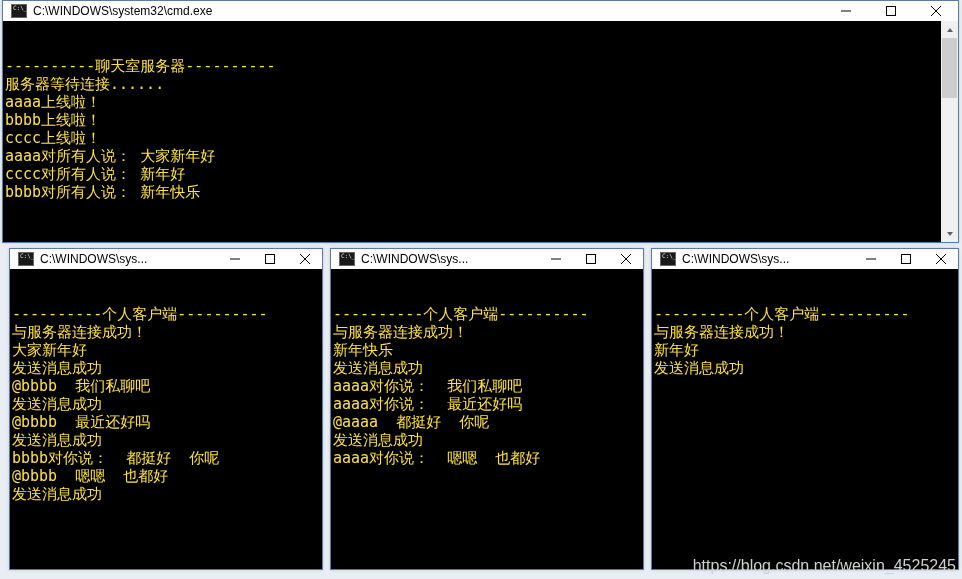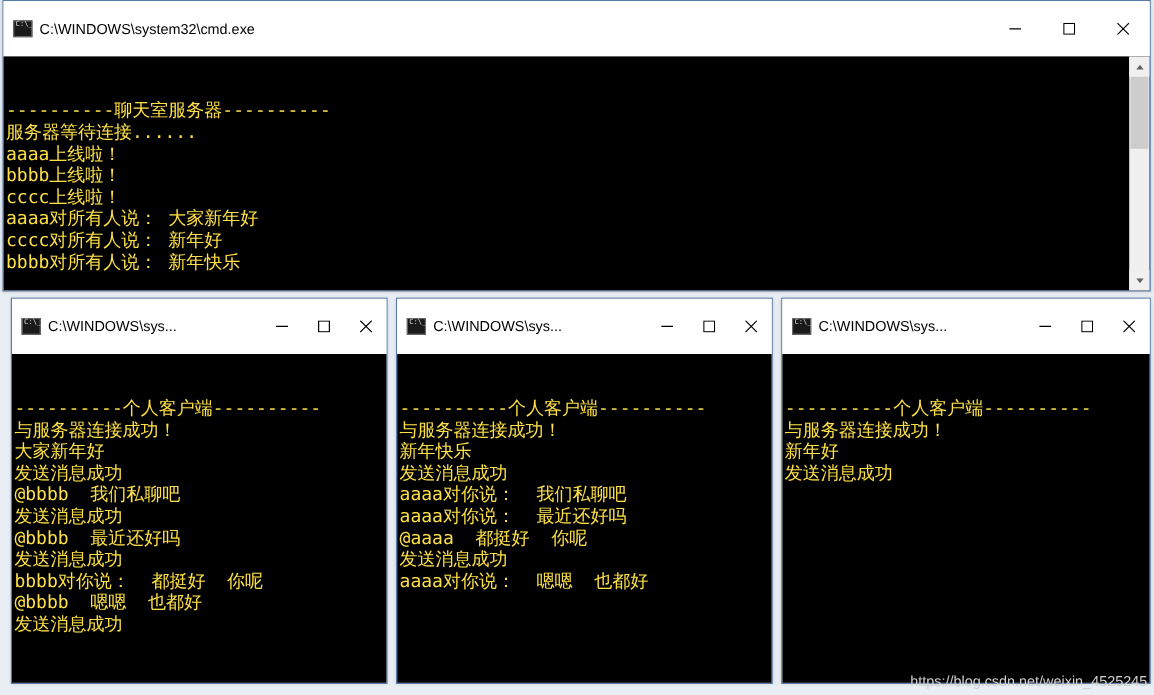"C:\WINDOWS\system32\cmd.exe" .titlebar { height: 46px -> 20px }
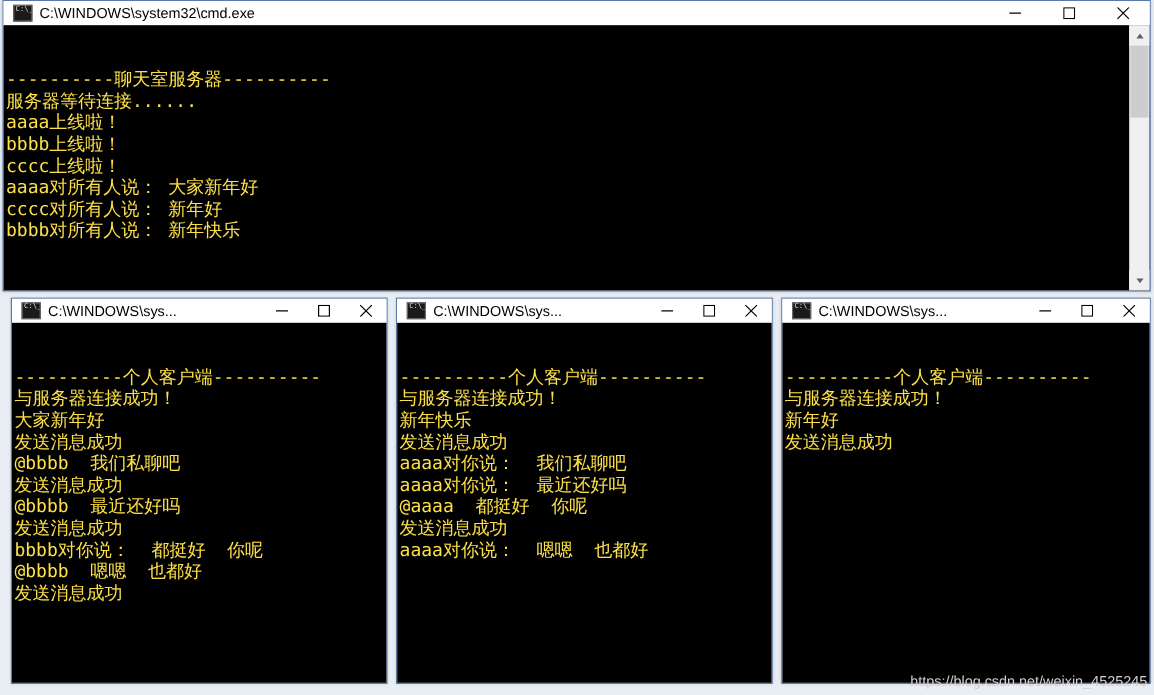"https://blog.csdn.net/weixin_4525245" .watermark { font-size: 12px -> 16px }
